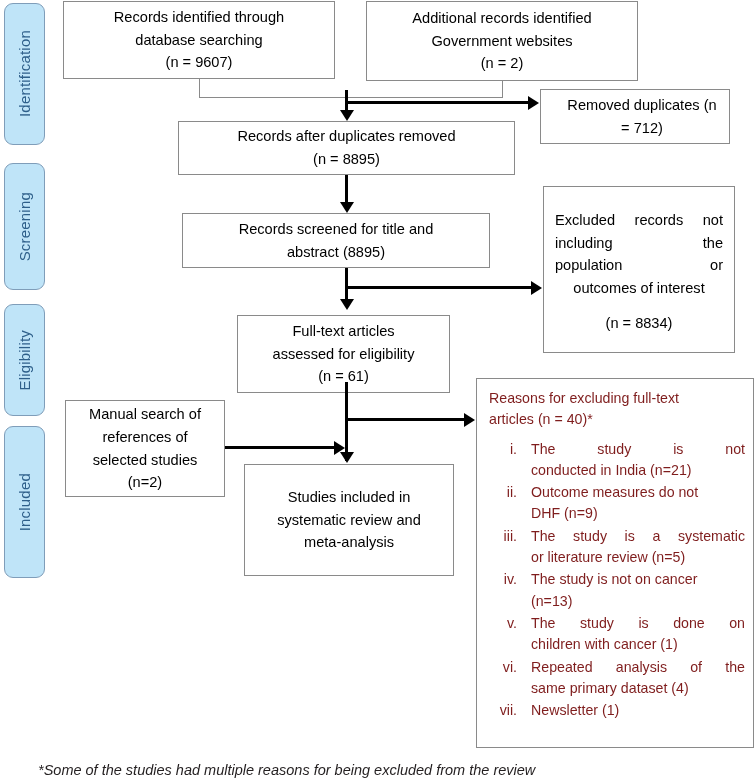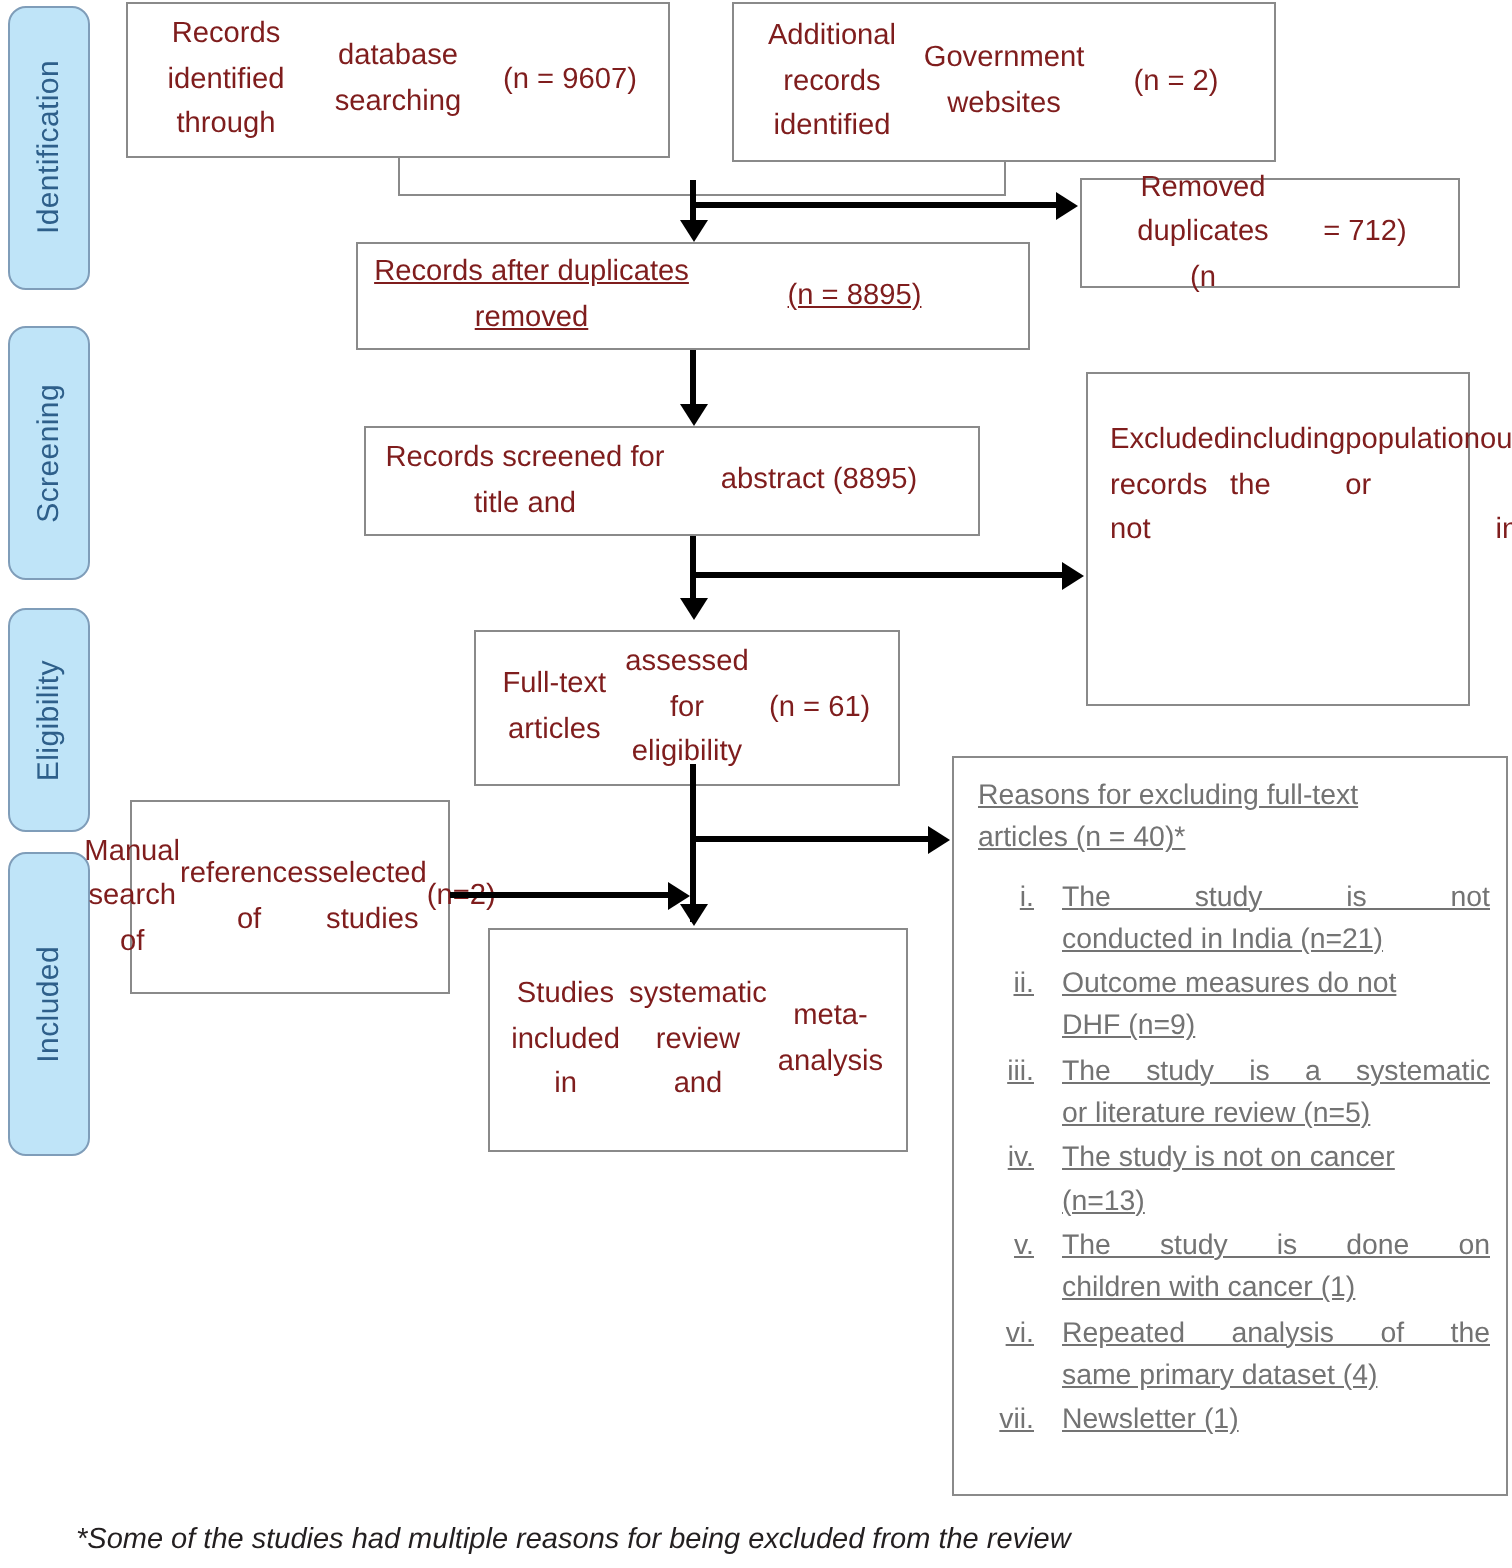"Records identified through" .flow-box { color: #7f1d1d -> #000000; flex-direction: none -> column }
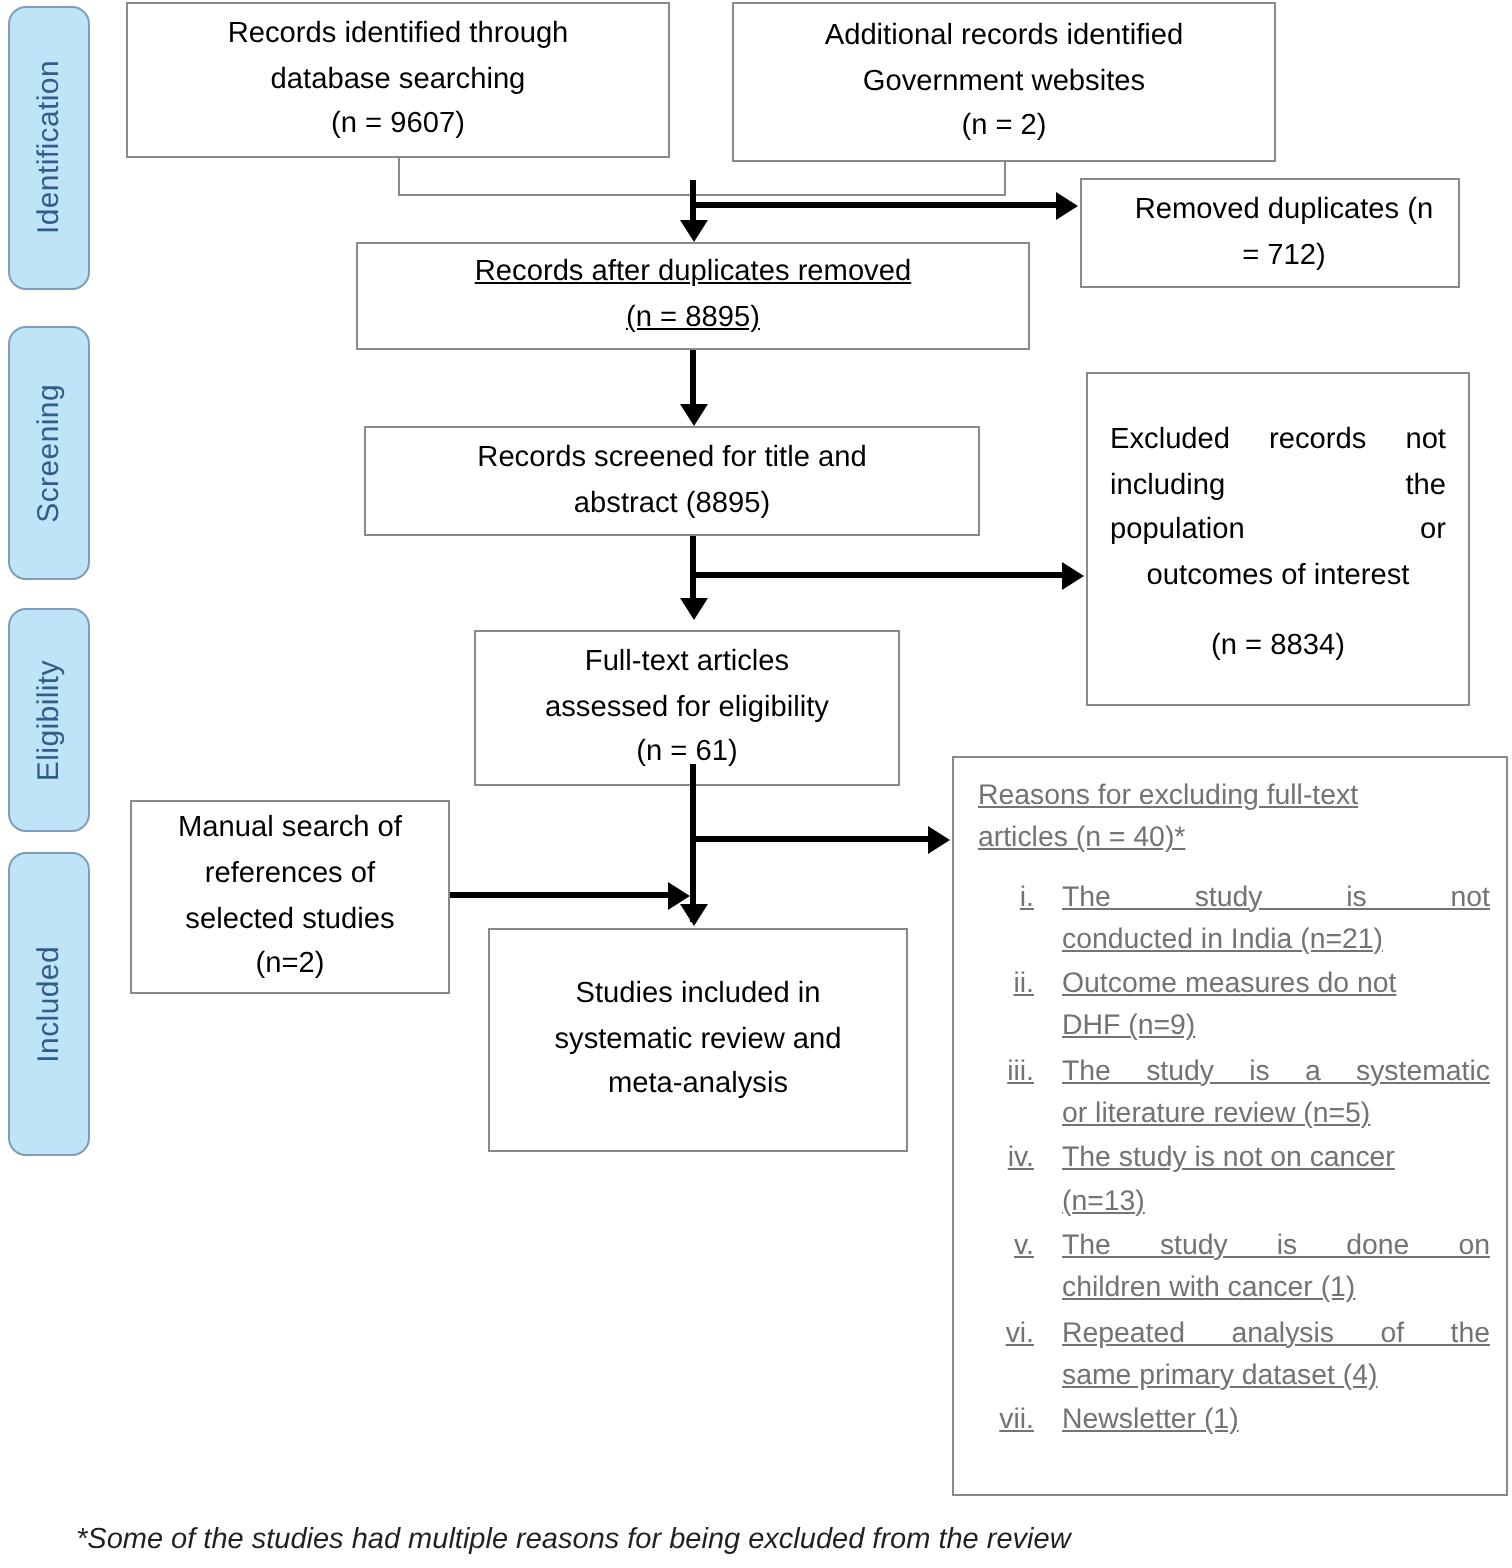"Records after duplicates removed" div.flow-box { text-decoration: underline -> none }
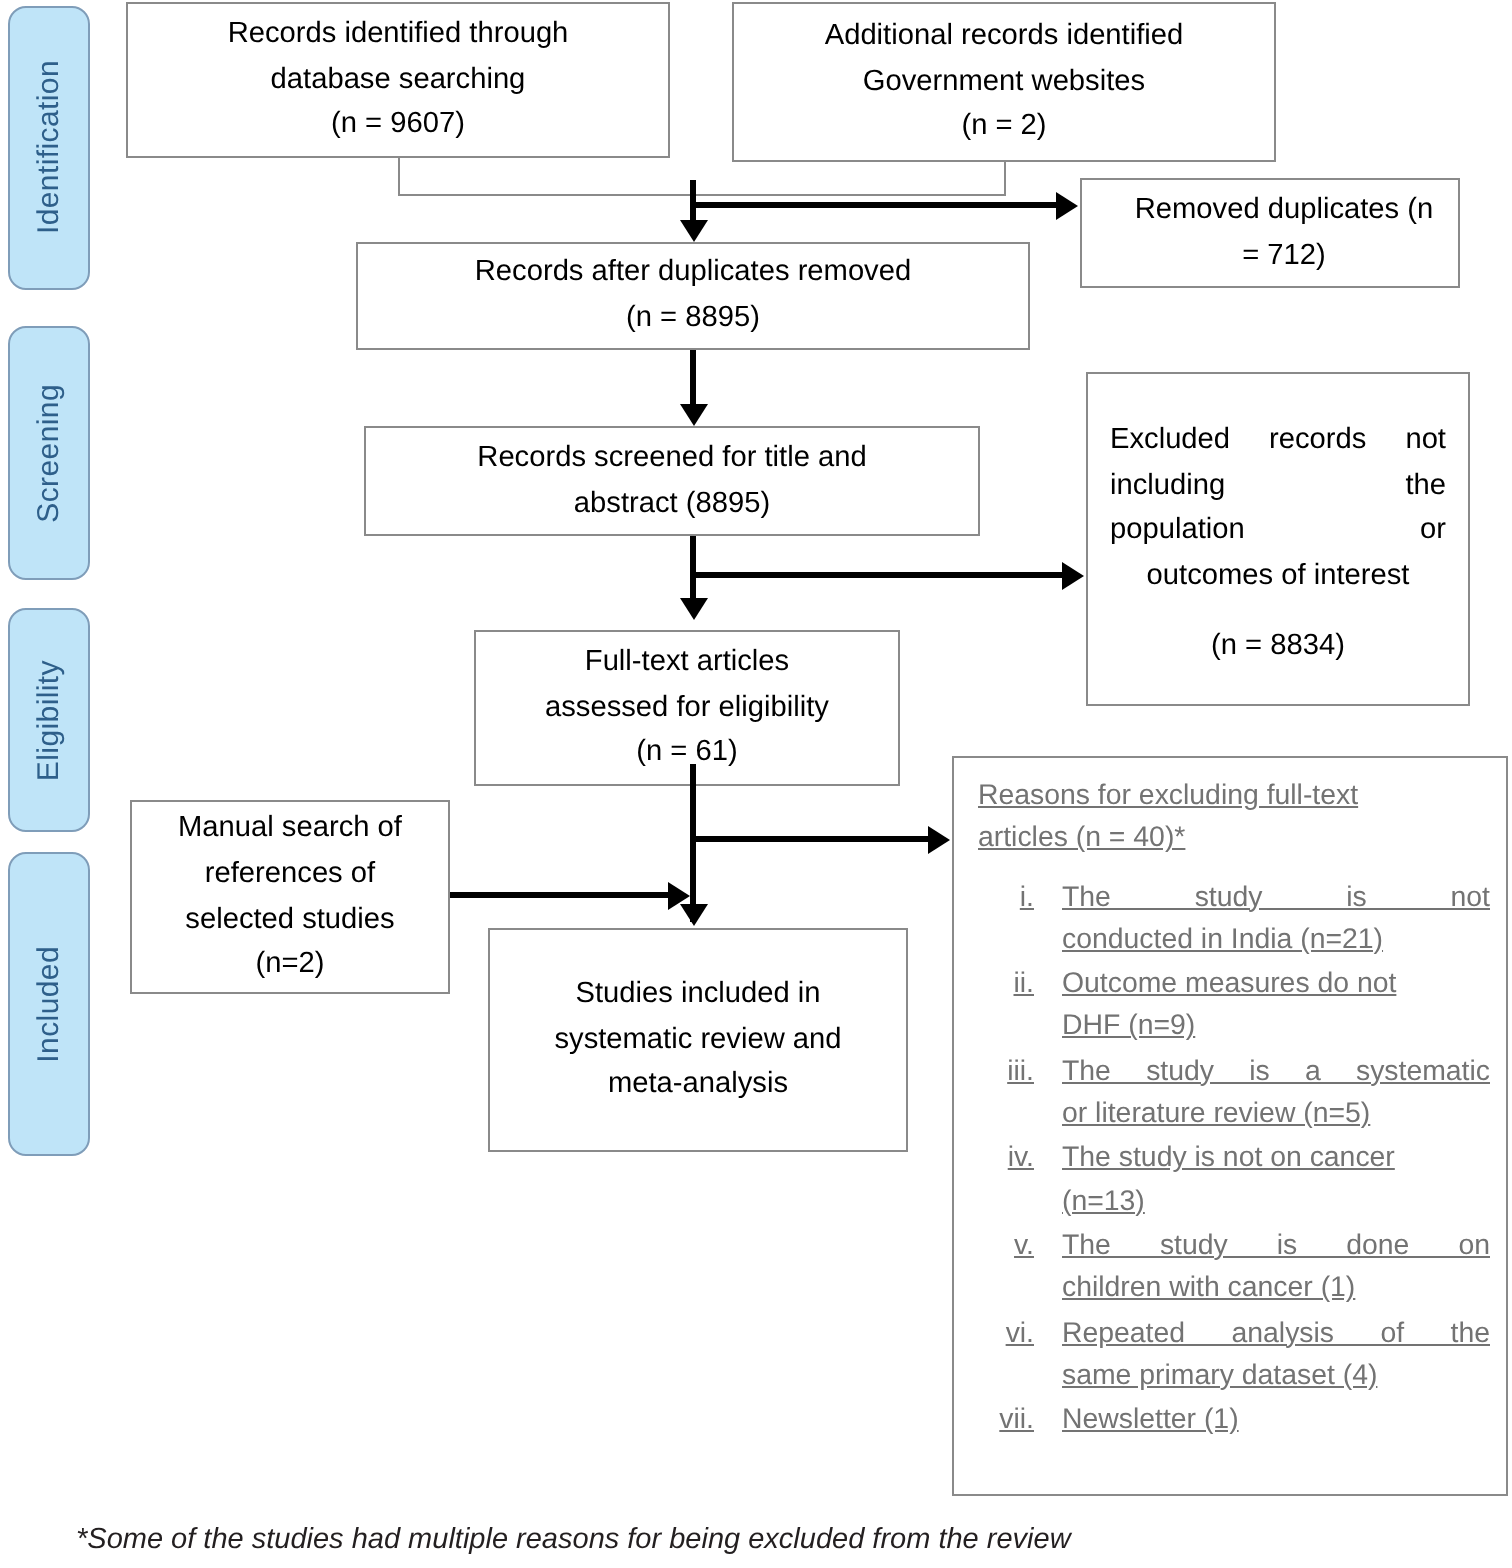"Reasons for excluding full-text" .reasons-box { color: #737373 -> #7f1d1d; text-decoration: underline -> none }
